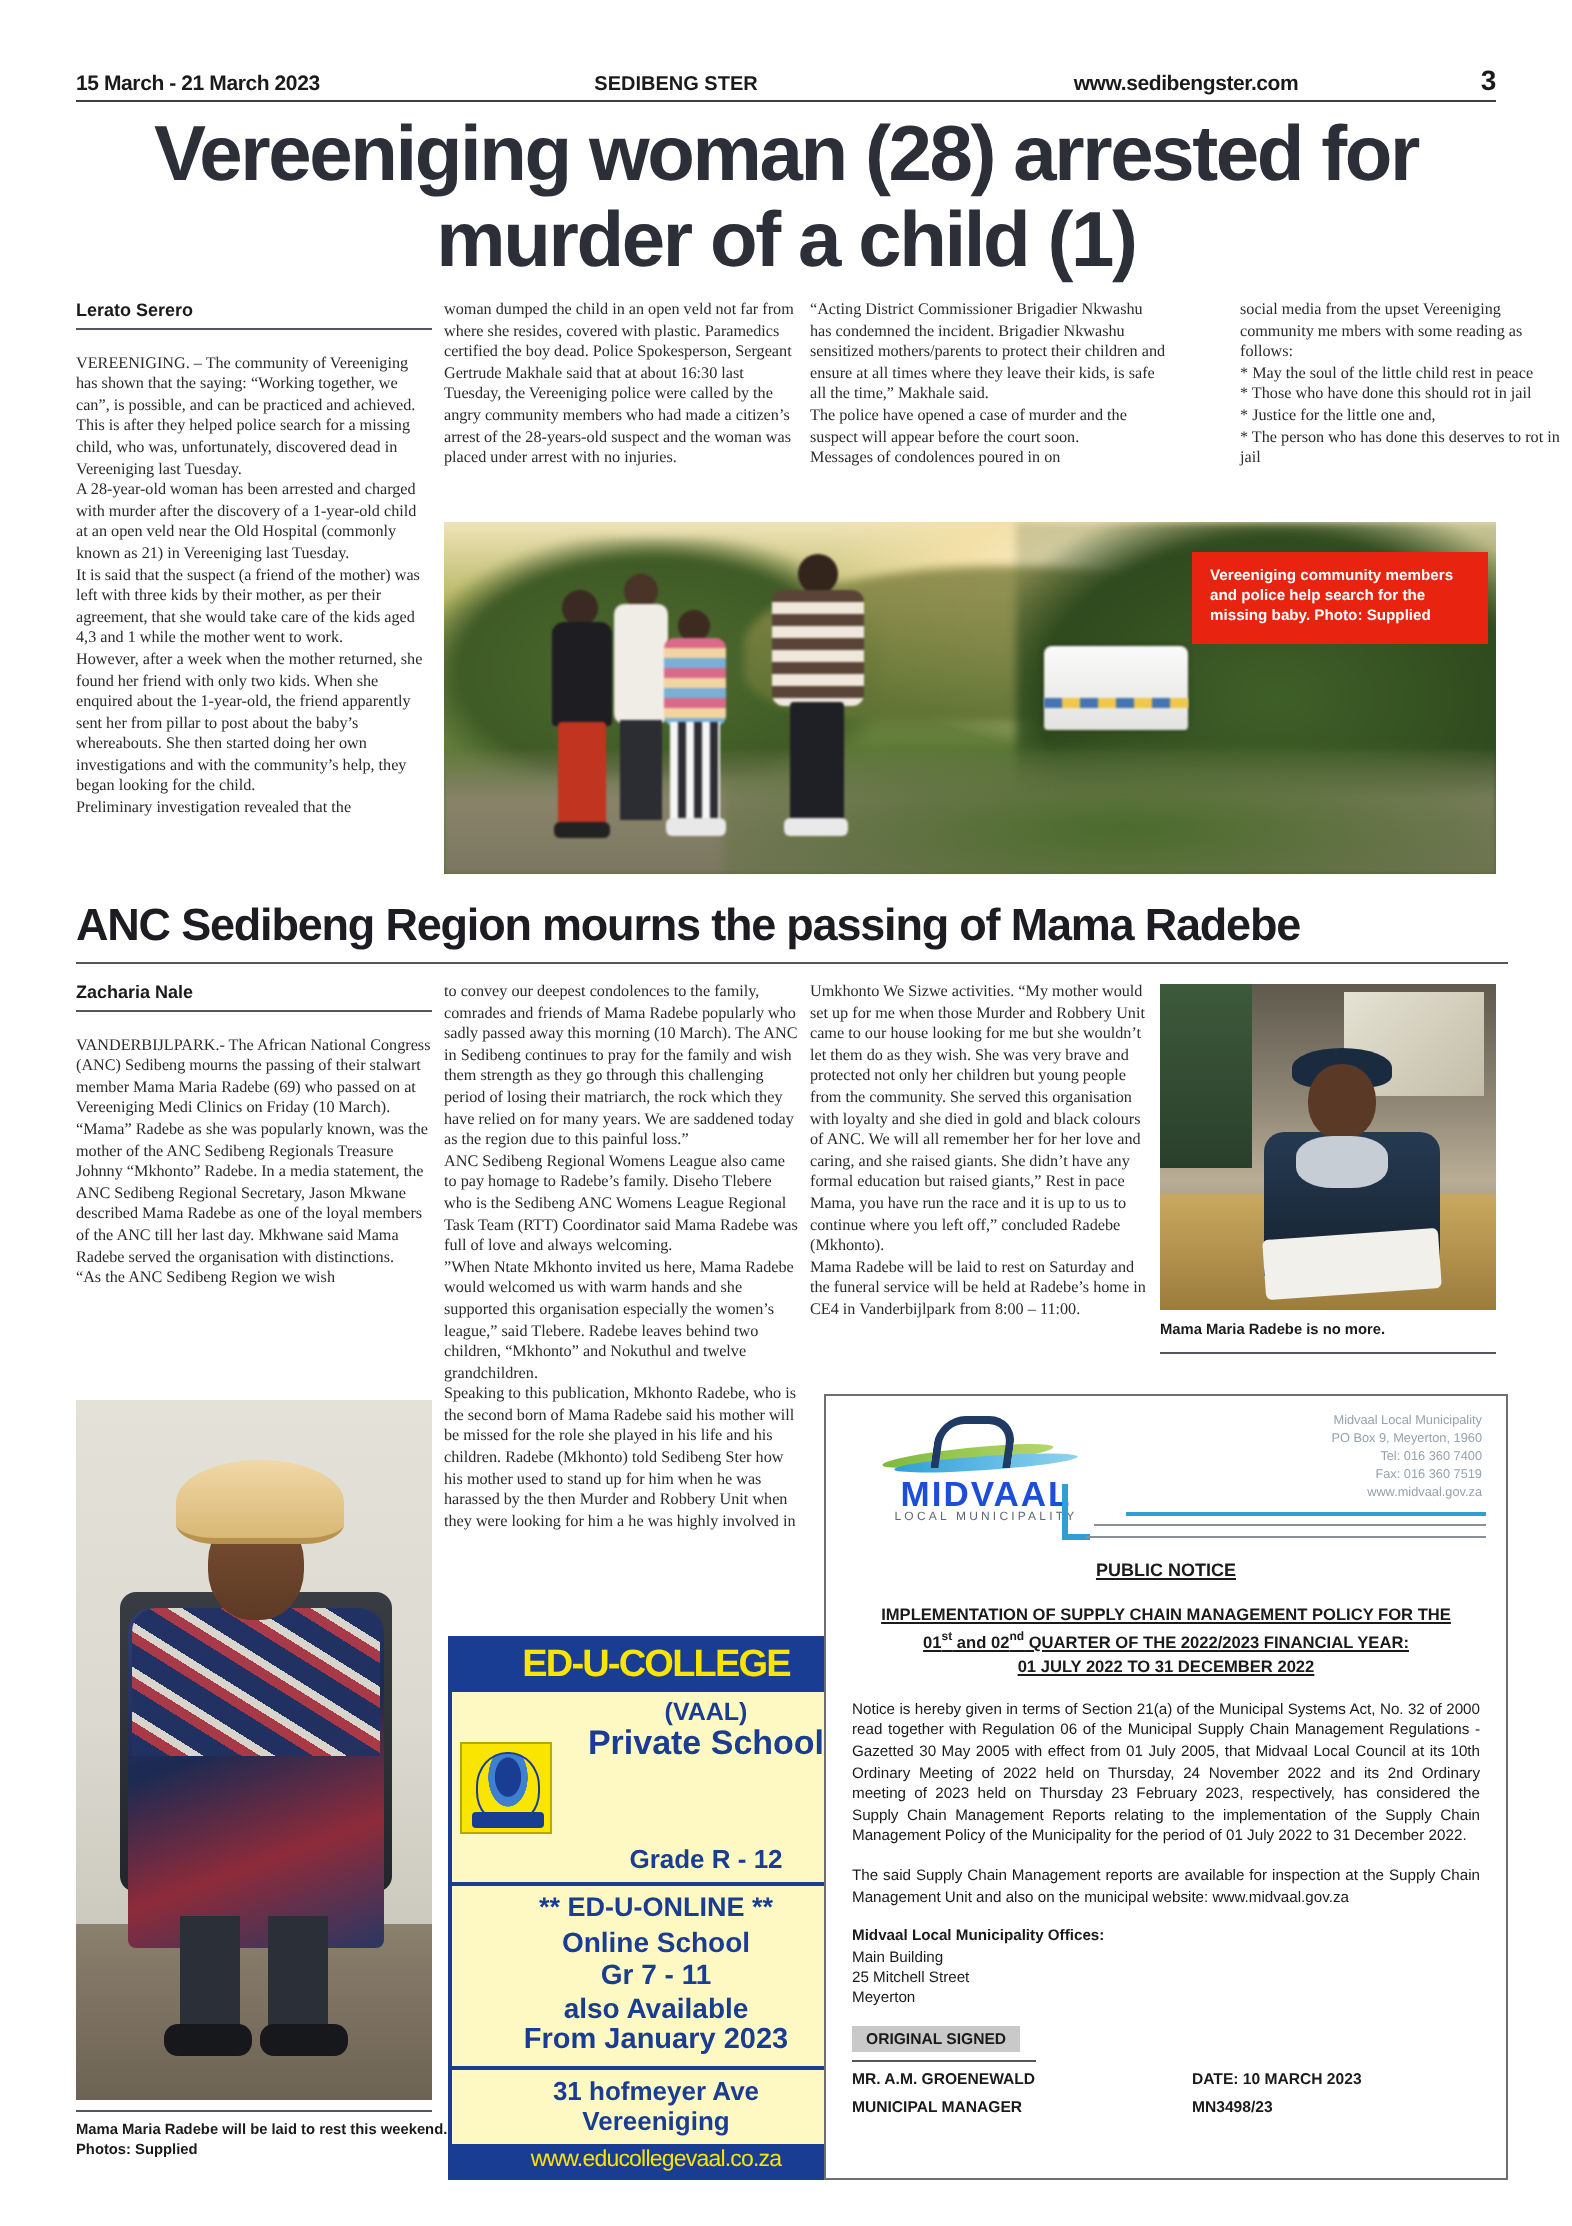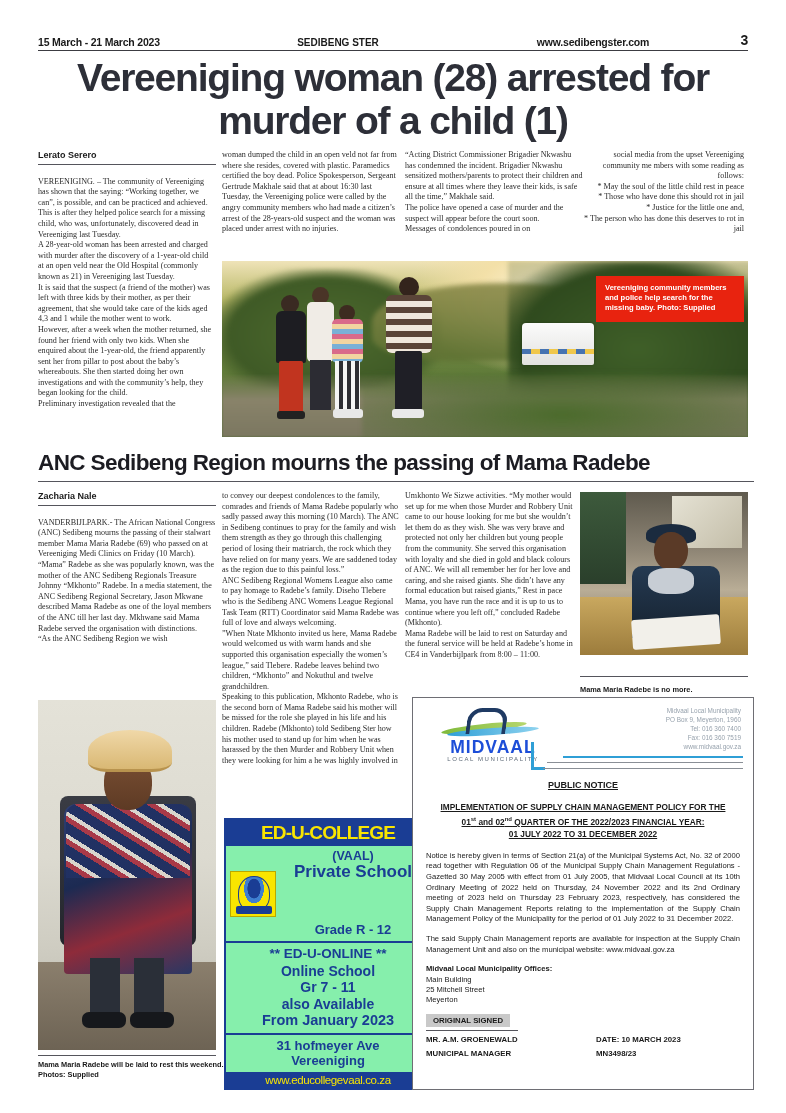"social media from the upset" .col4a { left: 584px -> 620px; text-align: right -> none }
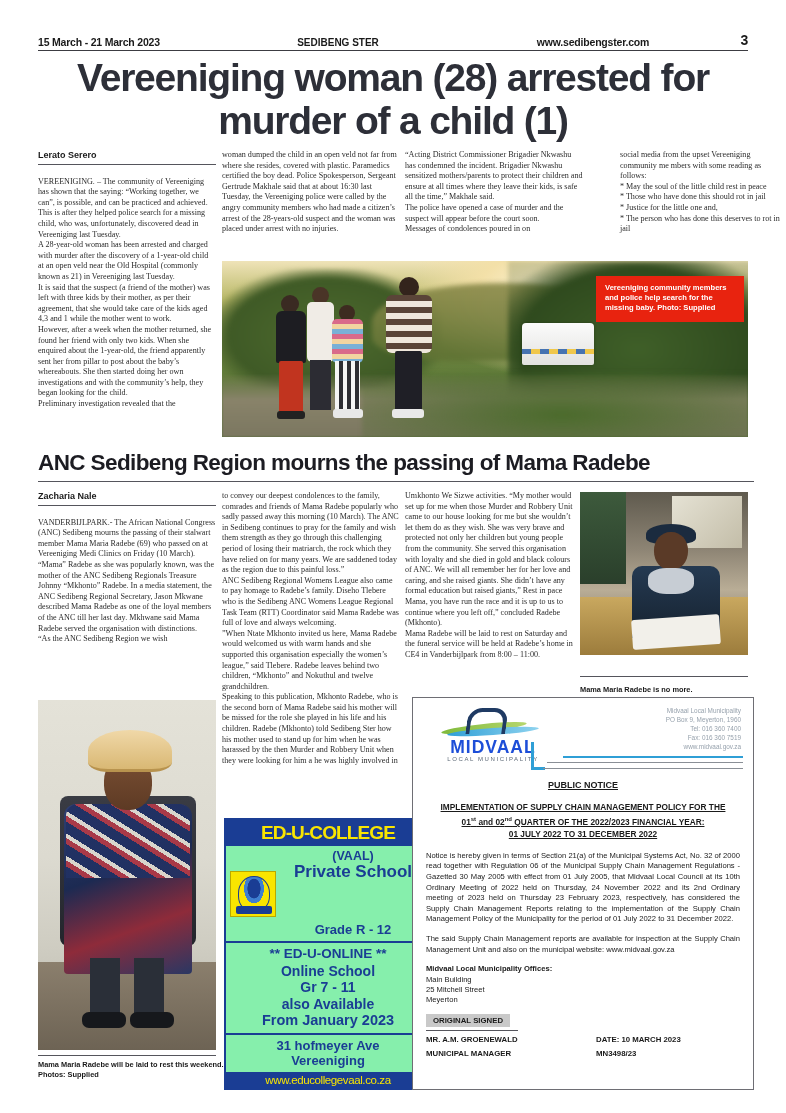"Mama Maria Radebe is no" .cap-radebe { margin-top: 25px -> none }
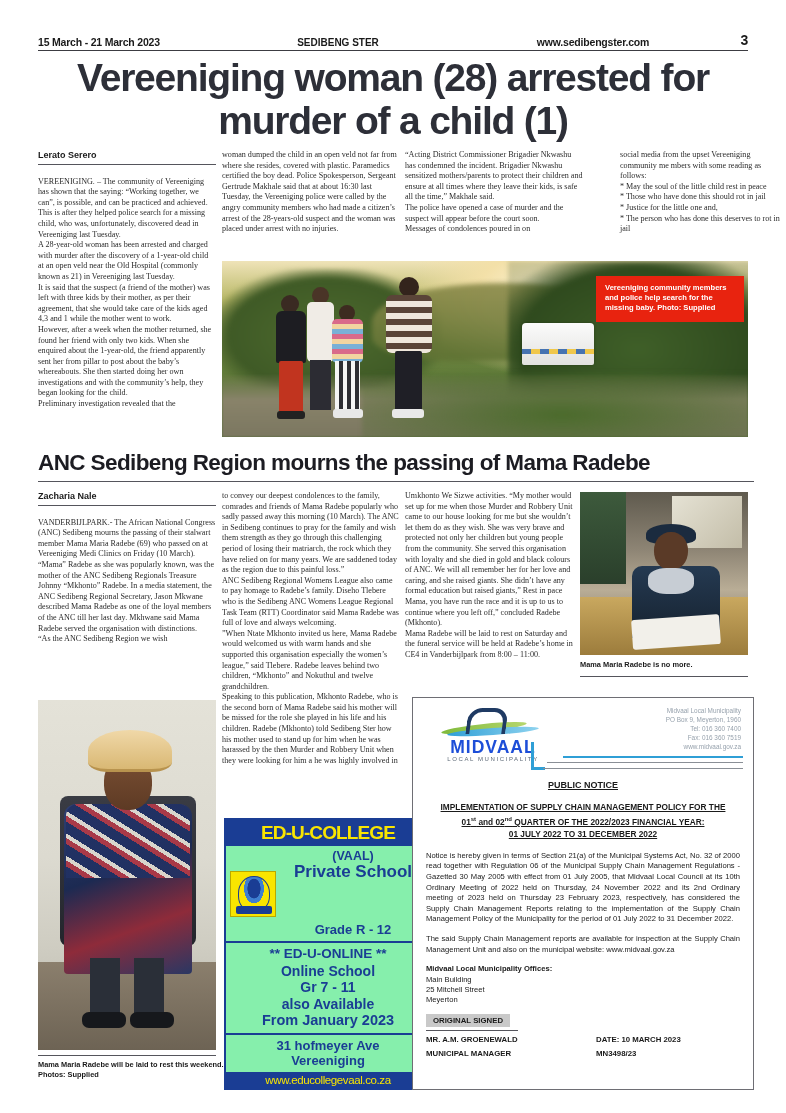"ED-U-COLLEGE" .ad-edu { background: #86efac -> #fef9c3 }
